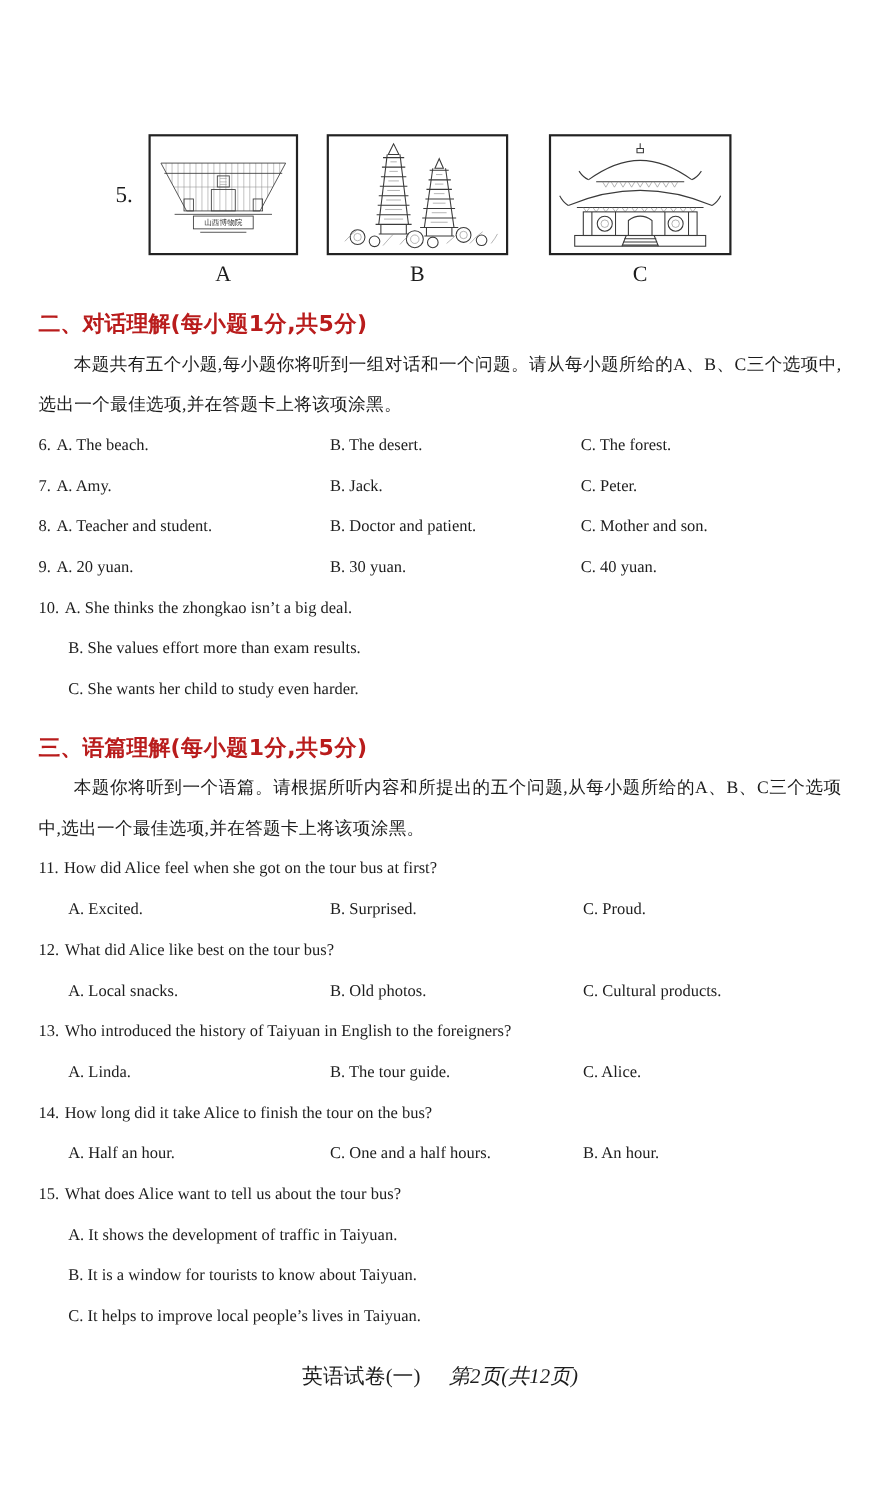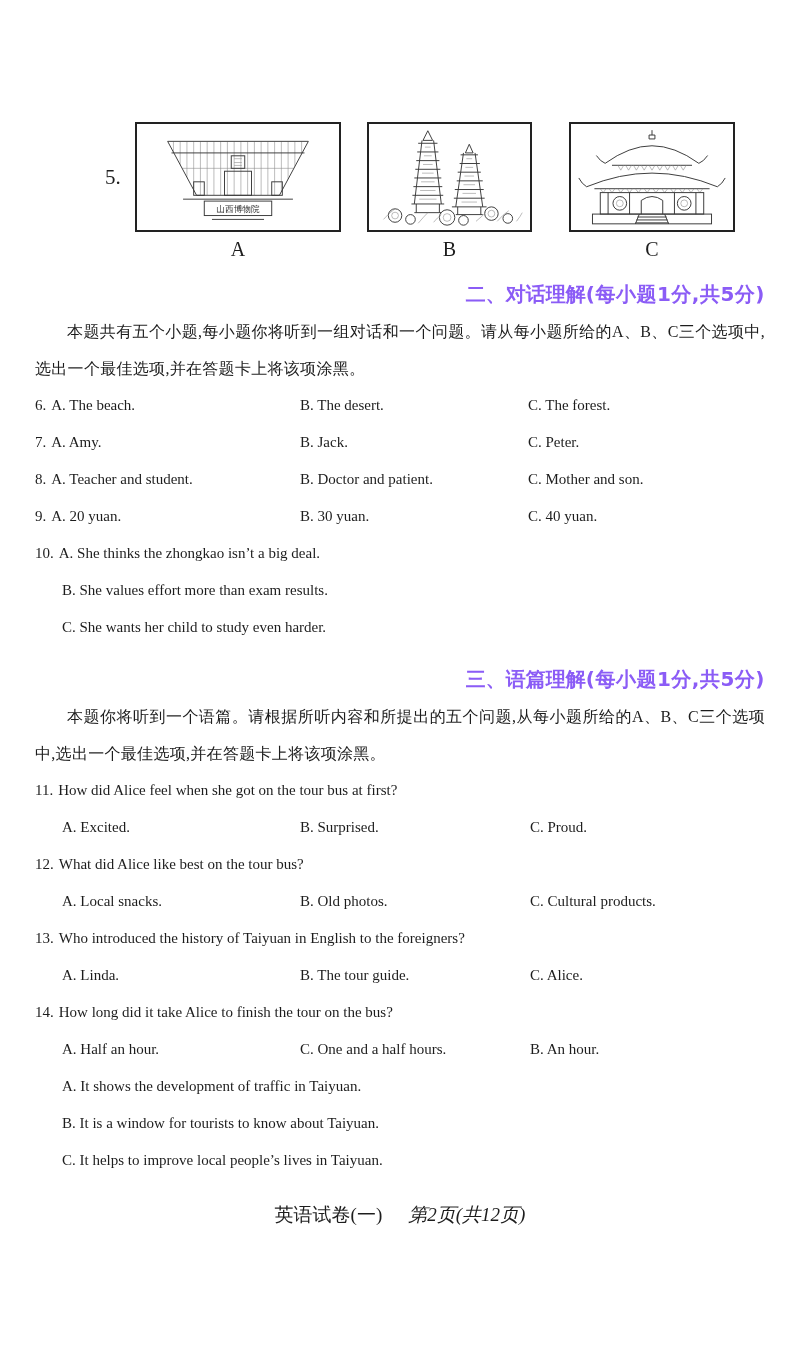"山西博物院" .fig-a { width: 206px -> 136px }
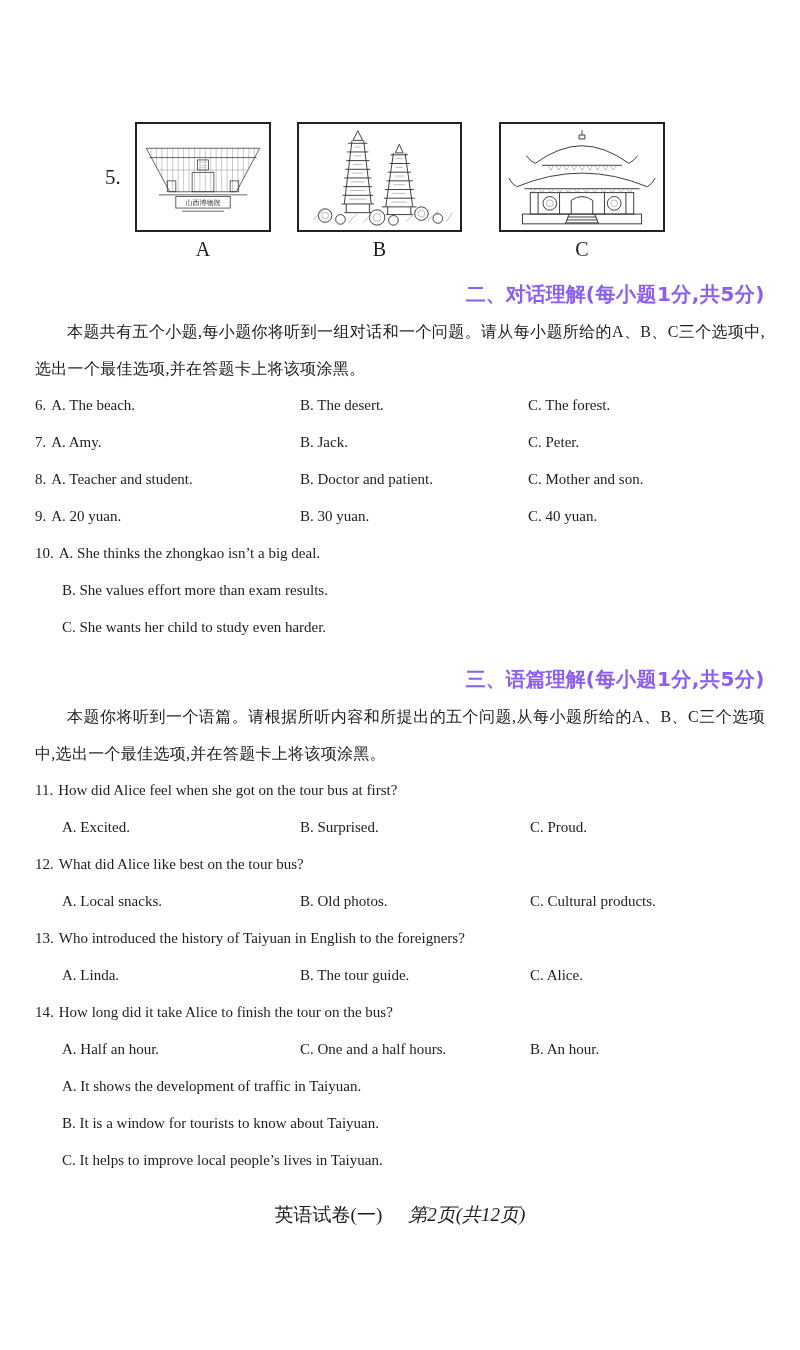"二、对话理解(每小题1分,共5分)" .sec-heading { color: #8b5cf6 -> #b91c1c; text-align: right -> none }
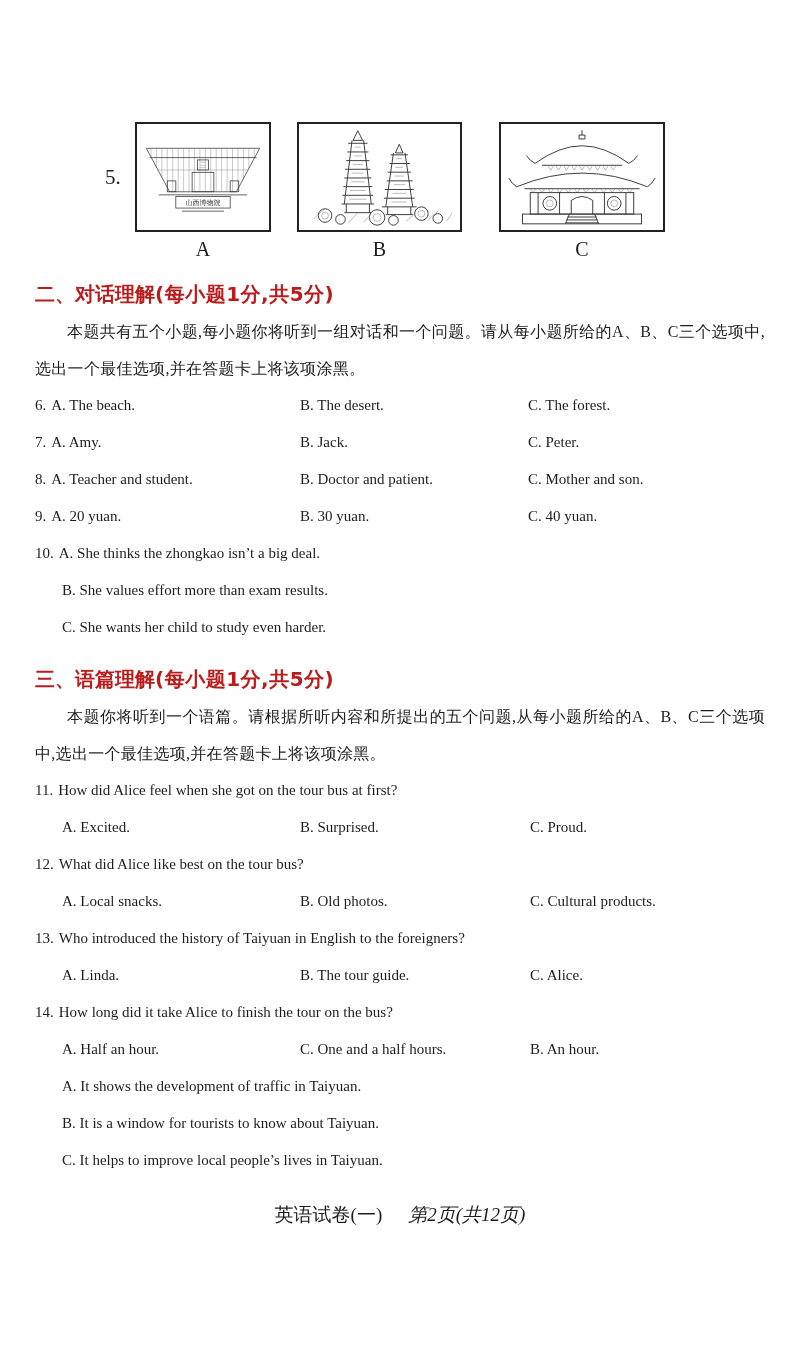"15. What does Alice want" div.qrow { html: none -> <div> <span>15.</span><span>What does Alice want to tell us about the tour bus?</span> </div> }
